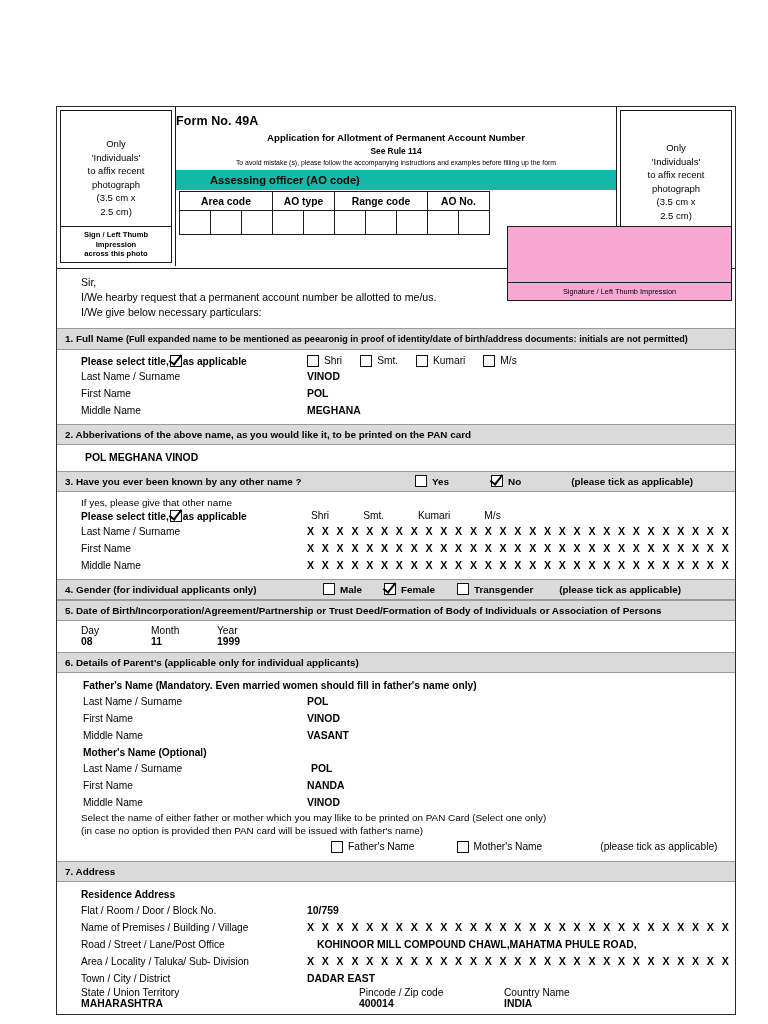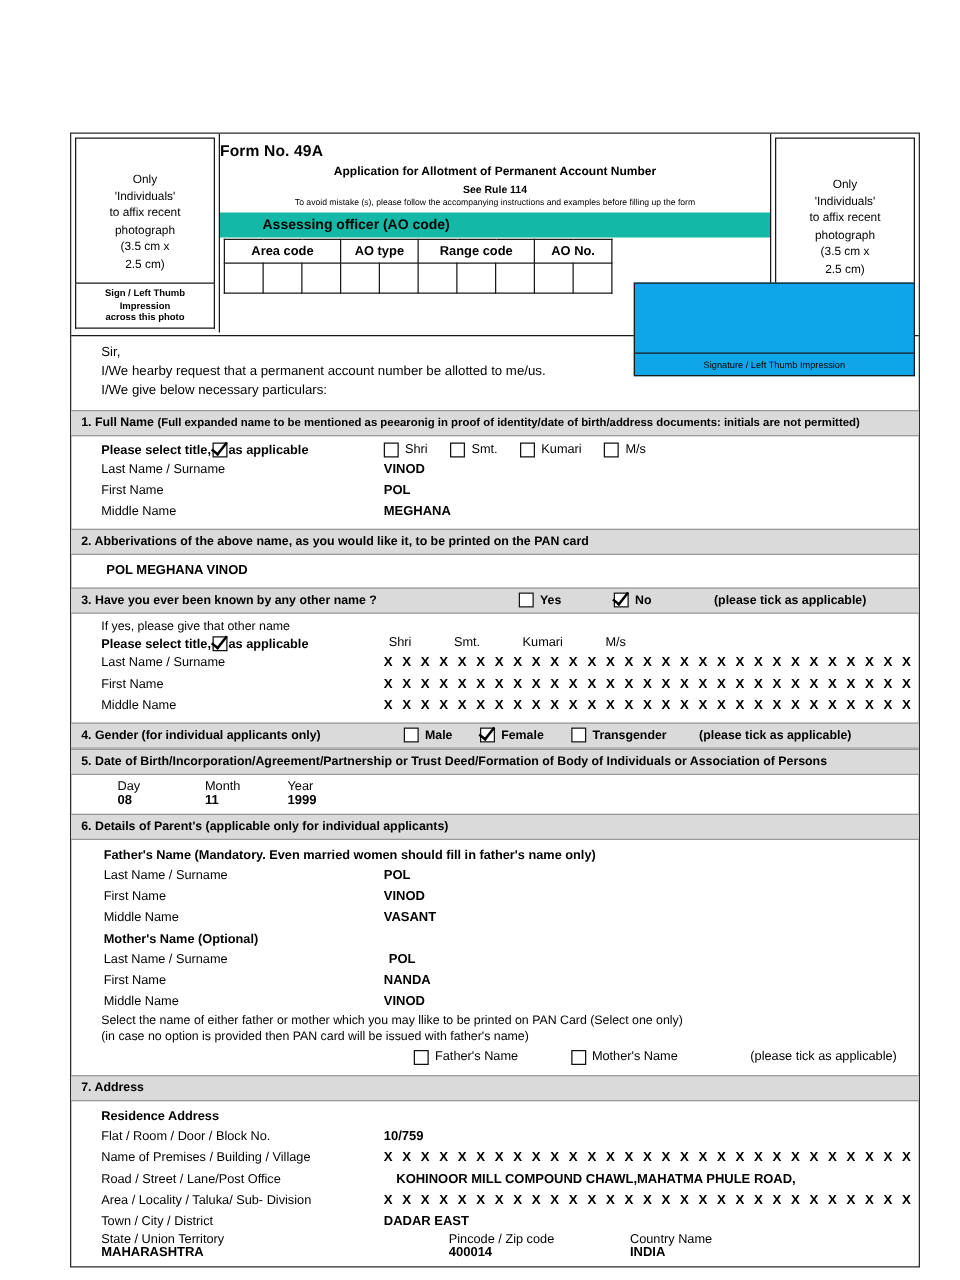"Signature / Left Thumb Impression" .sig-outer { background: #0ea5e9 -> #f9a8d4 }
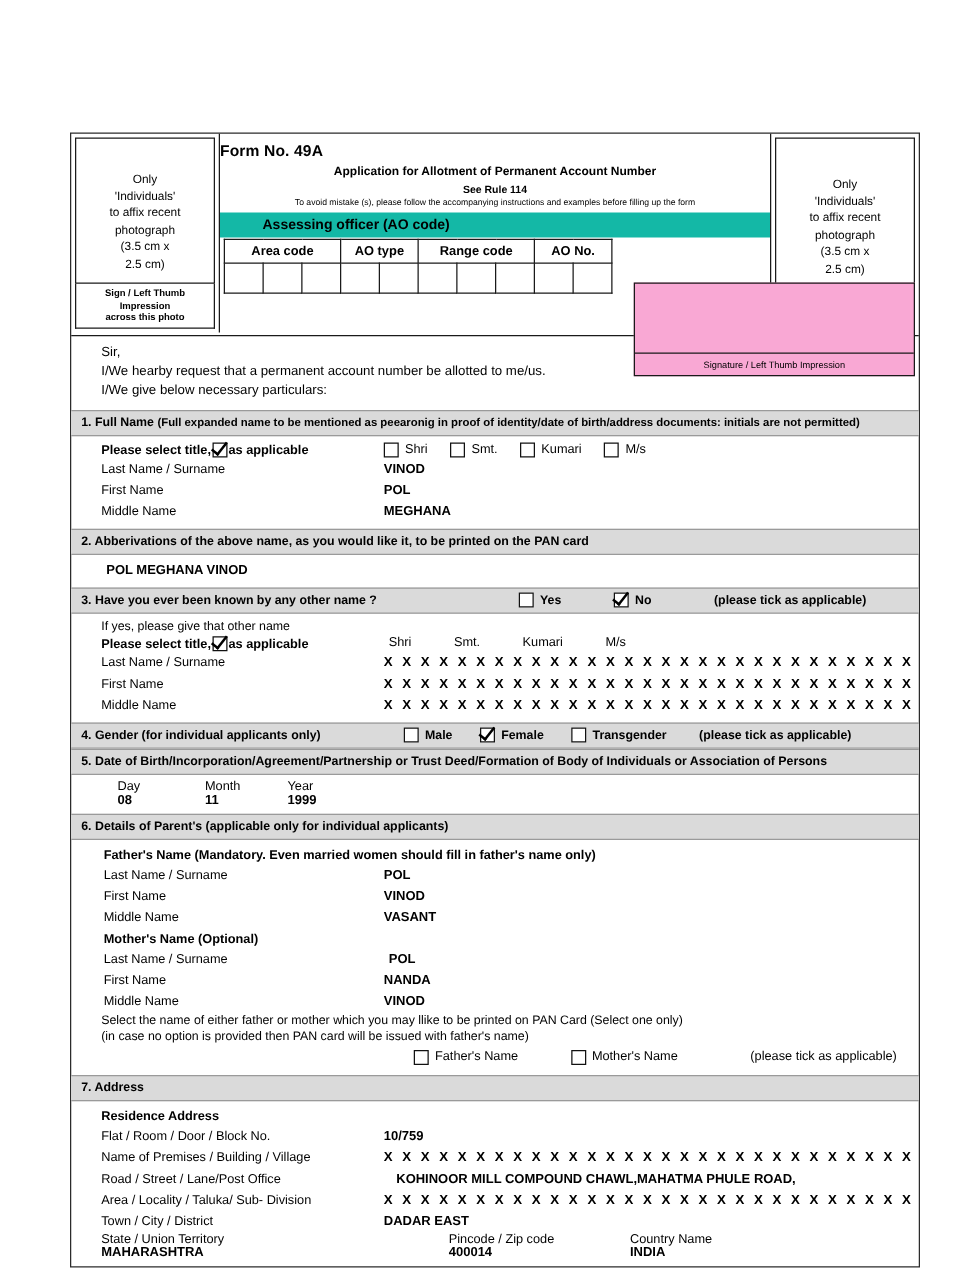"Day" .dob-d { margin-left: 13px -> none }
